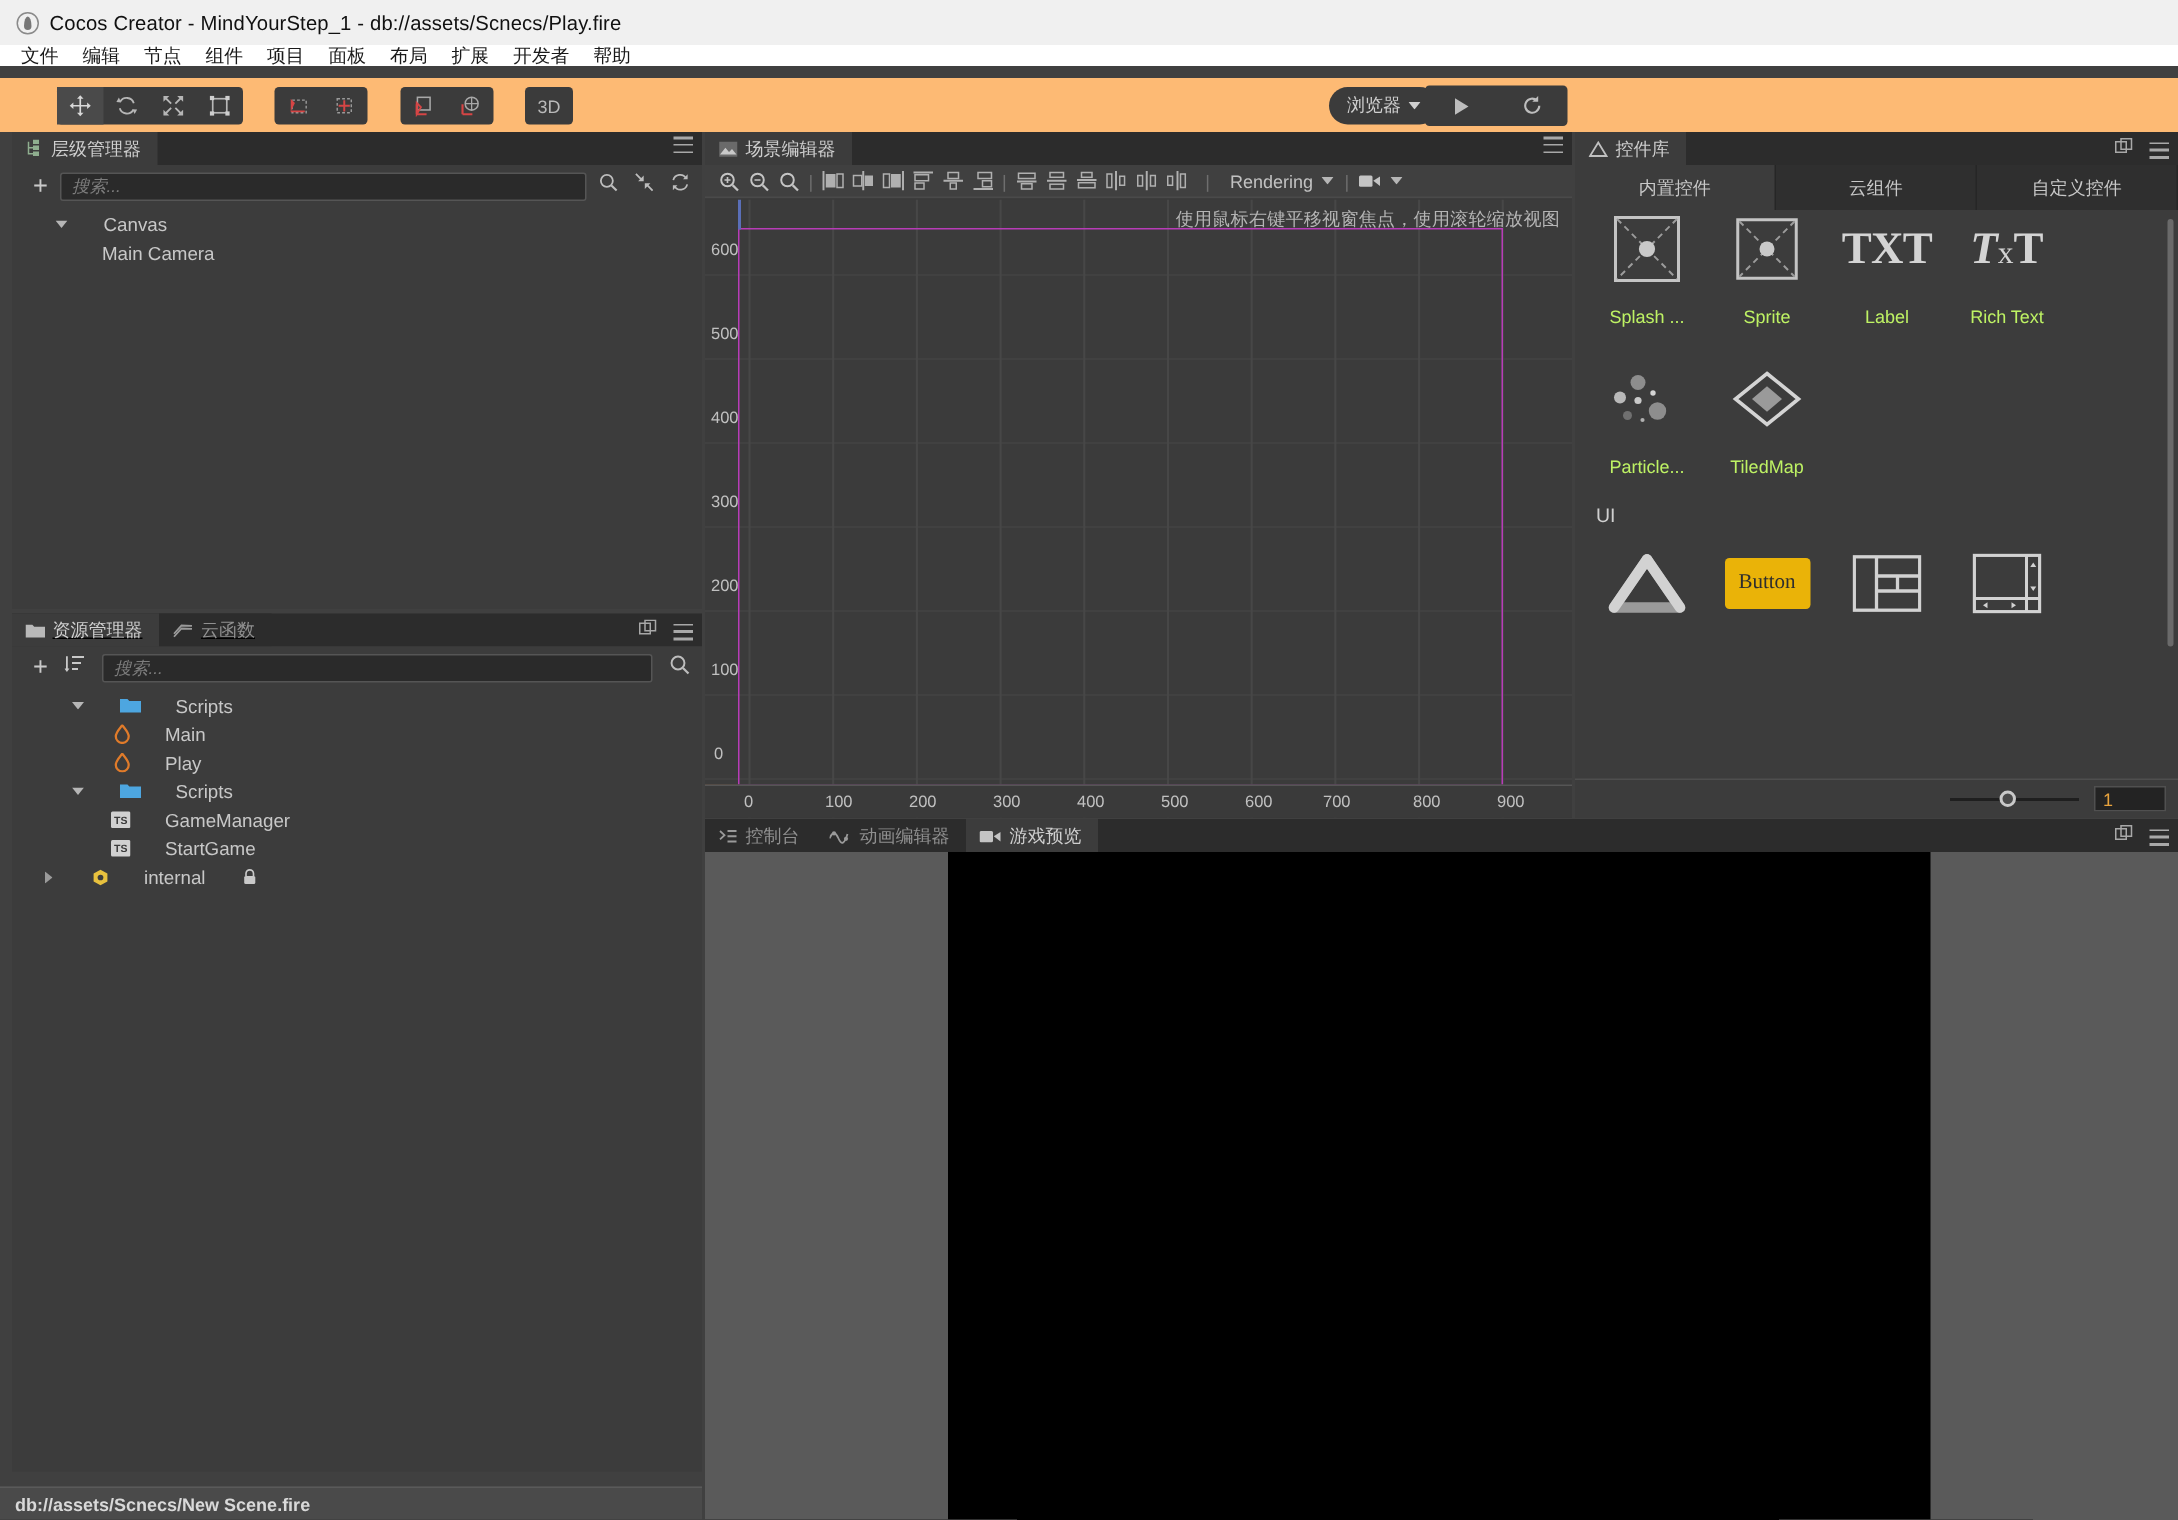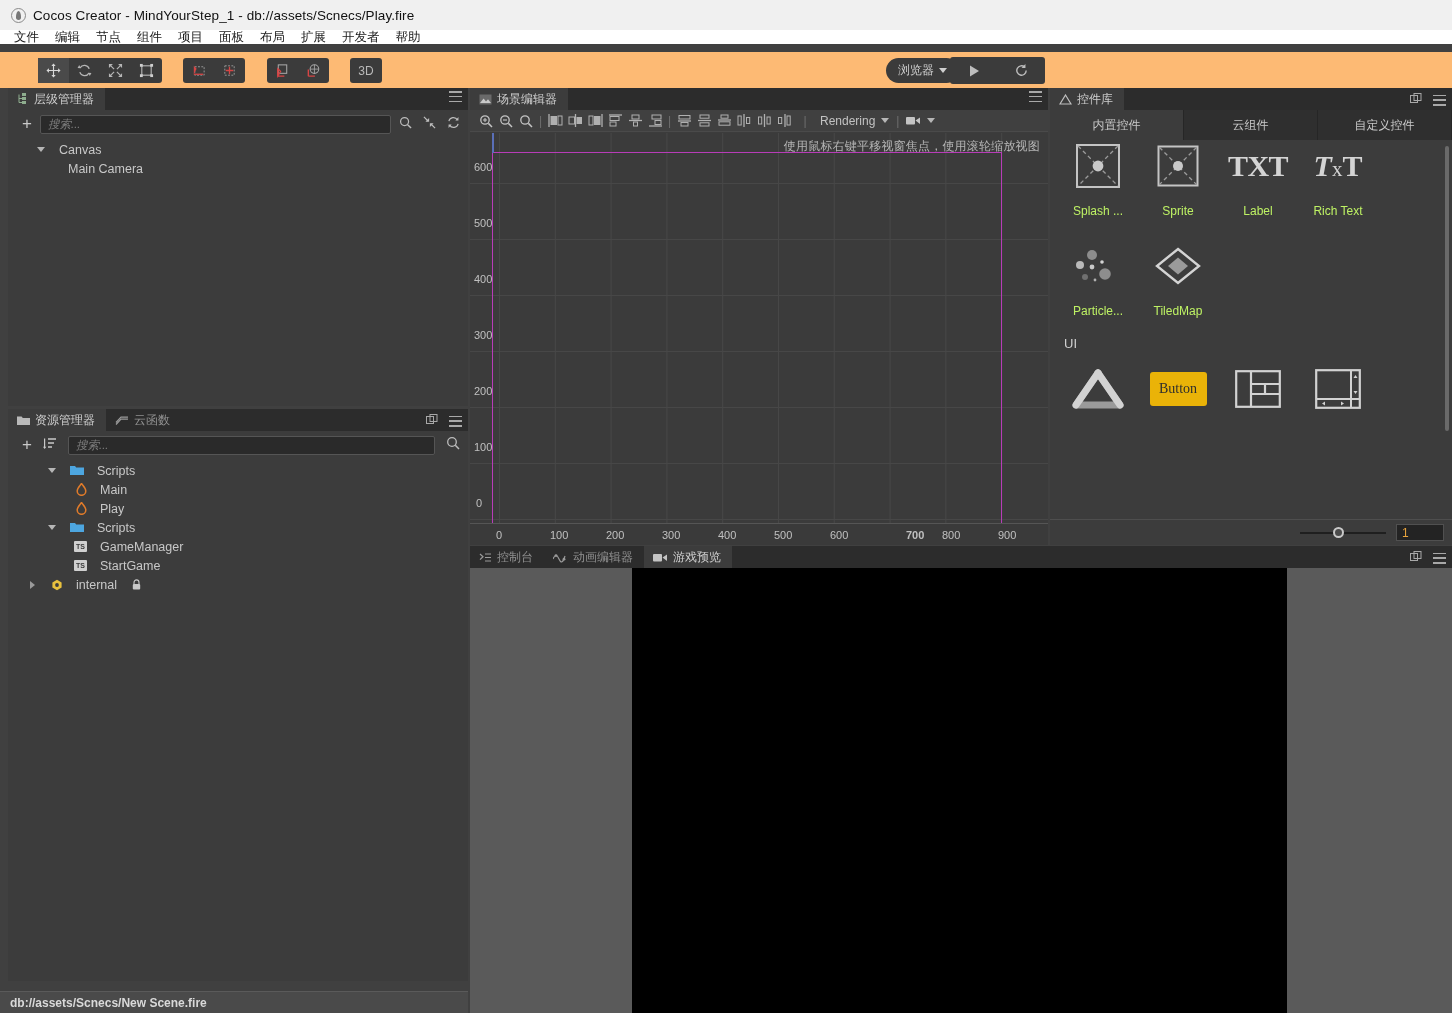"Canvas" .trow { gap: 13px -> 23px }
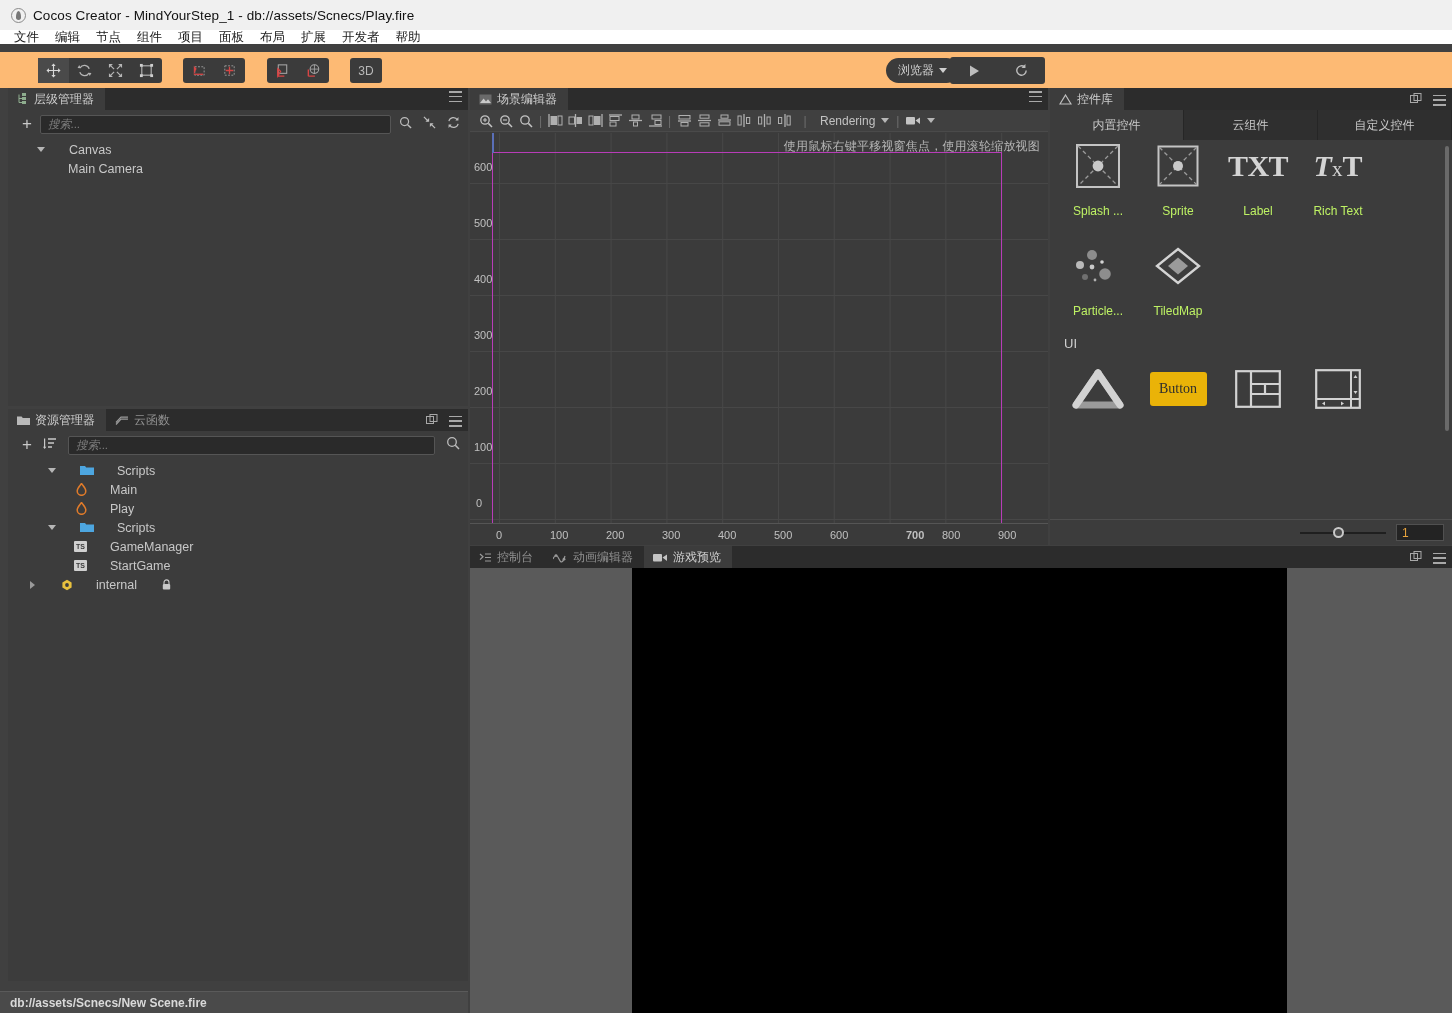"资源管理器" div.panel { text-decoration: none -> underline }
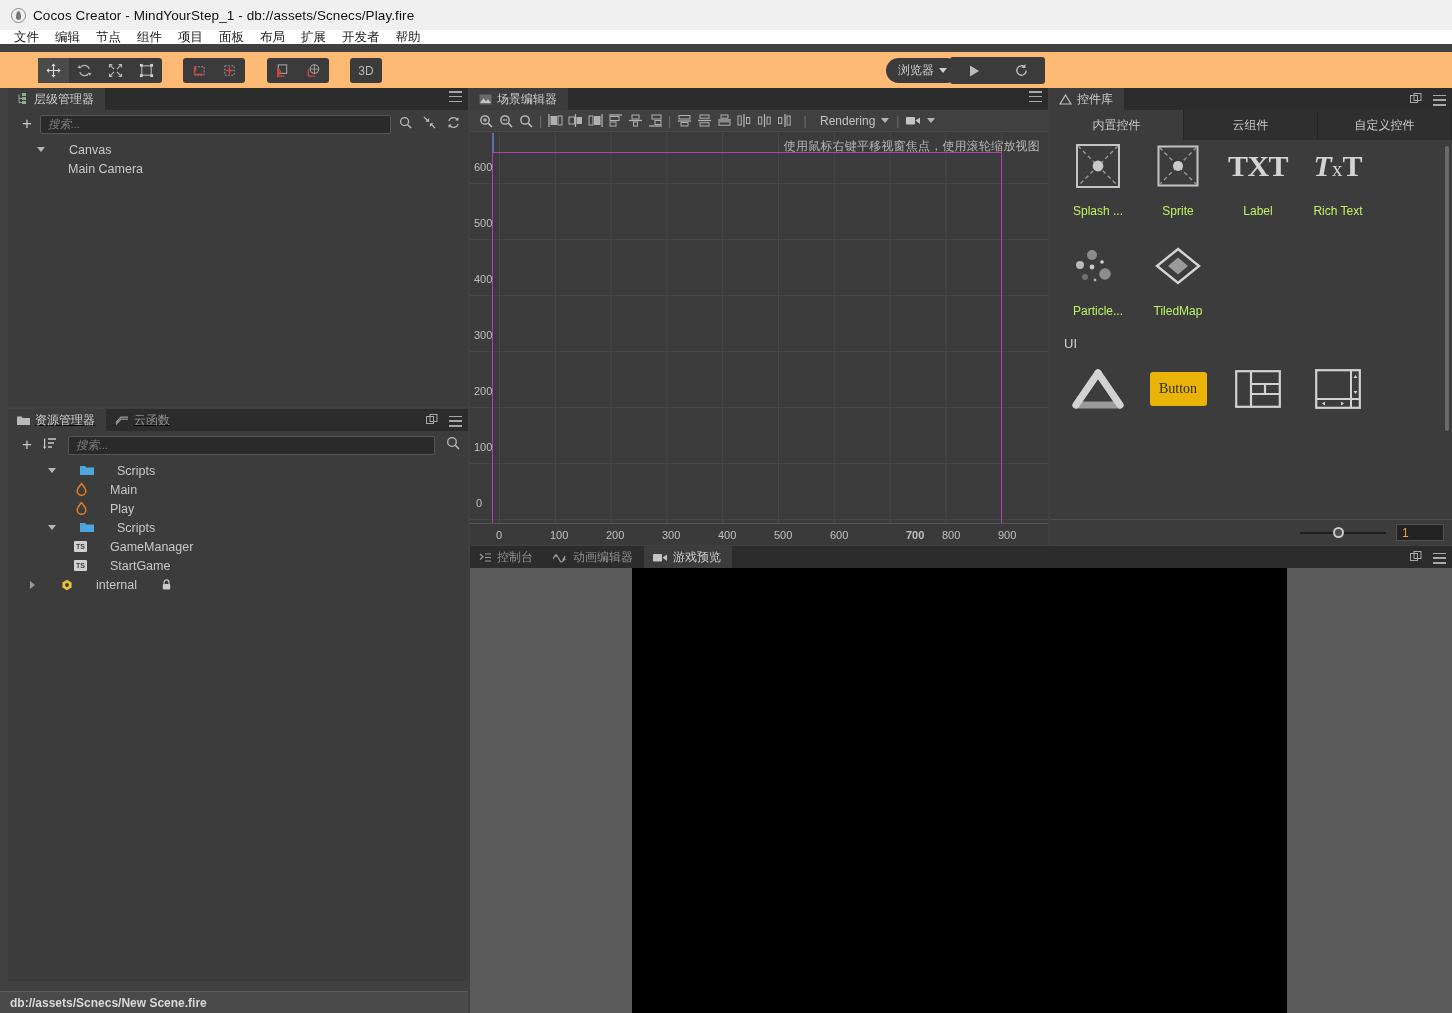"700" div.rk { font-weight: bold -> none; left: 436px -> 412px }
